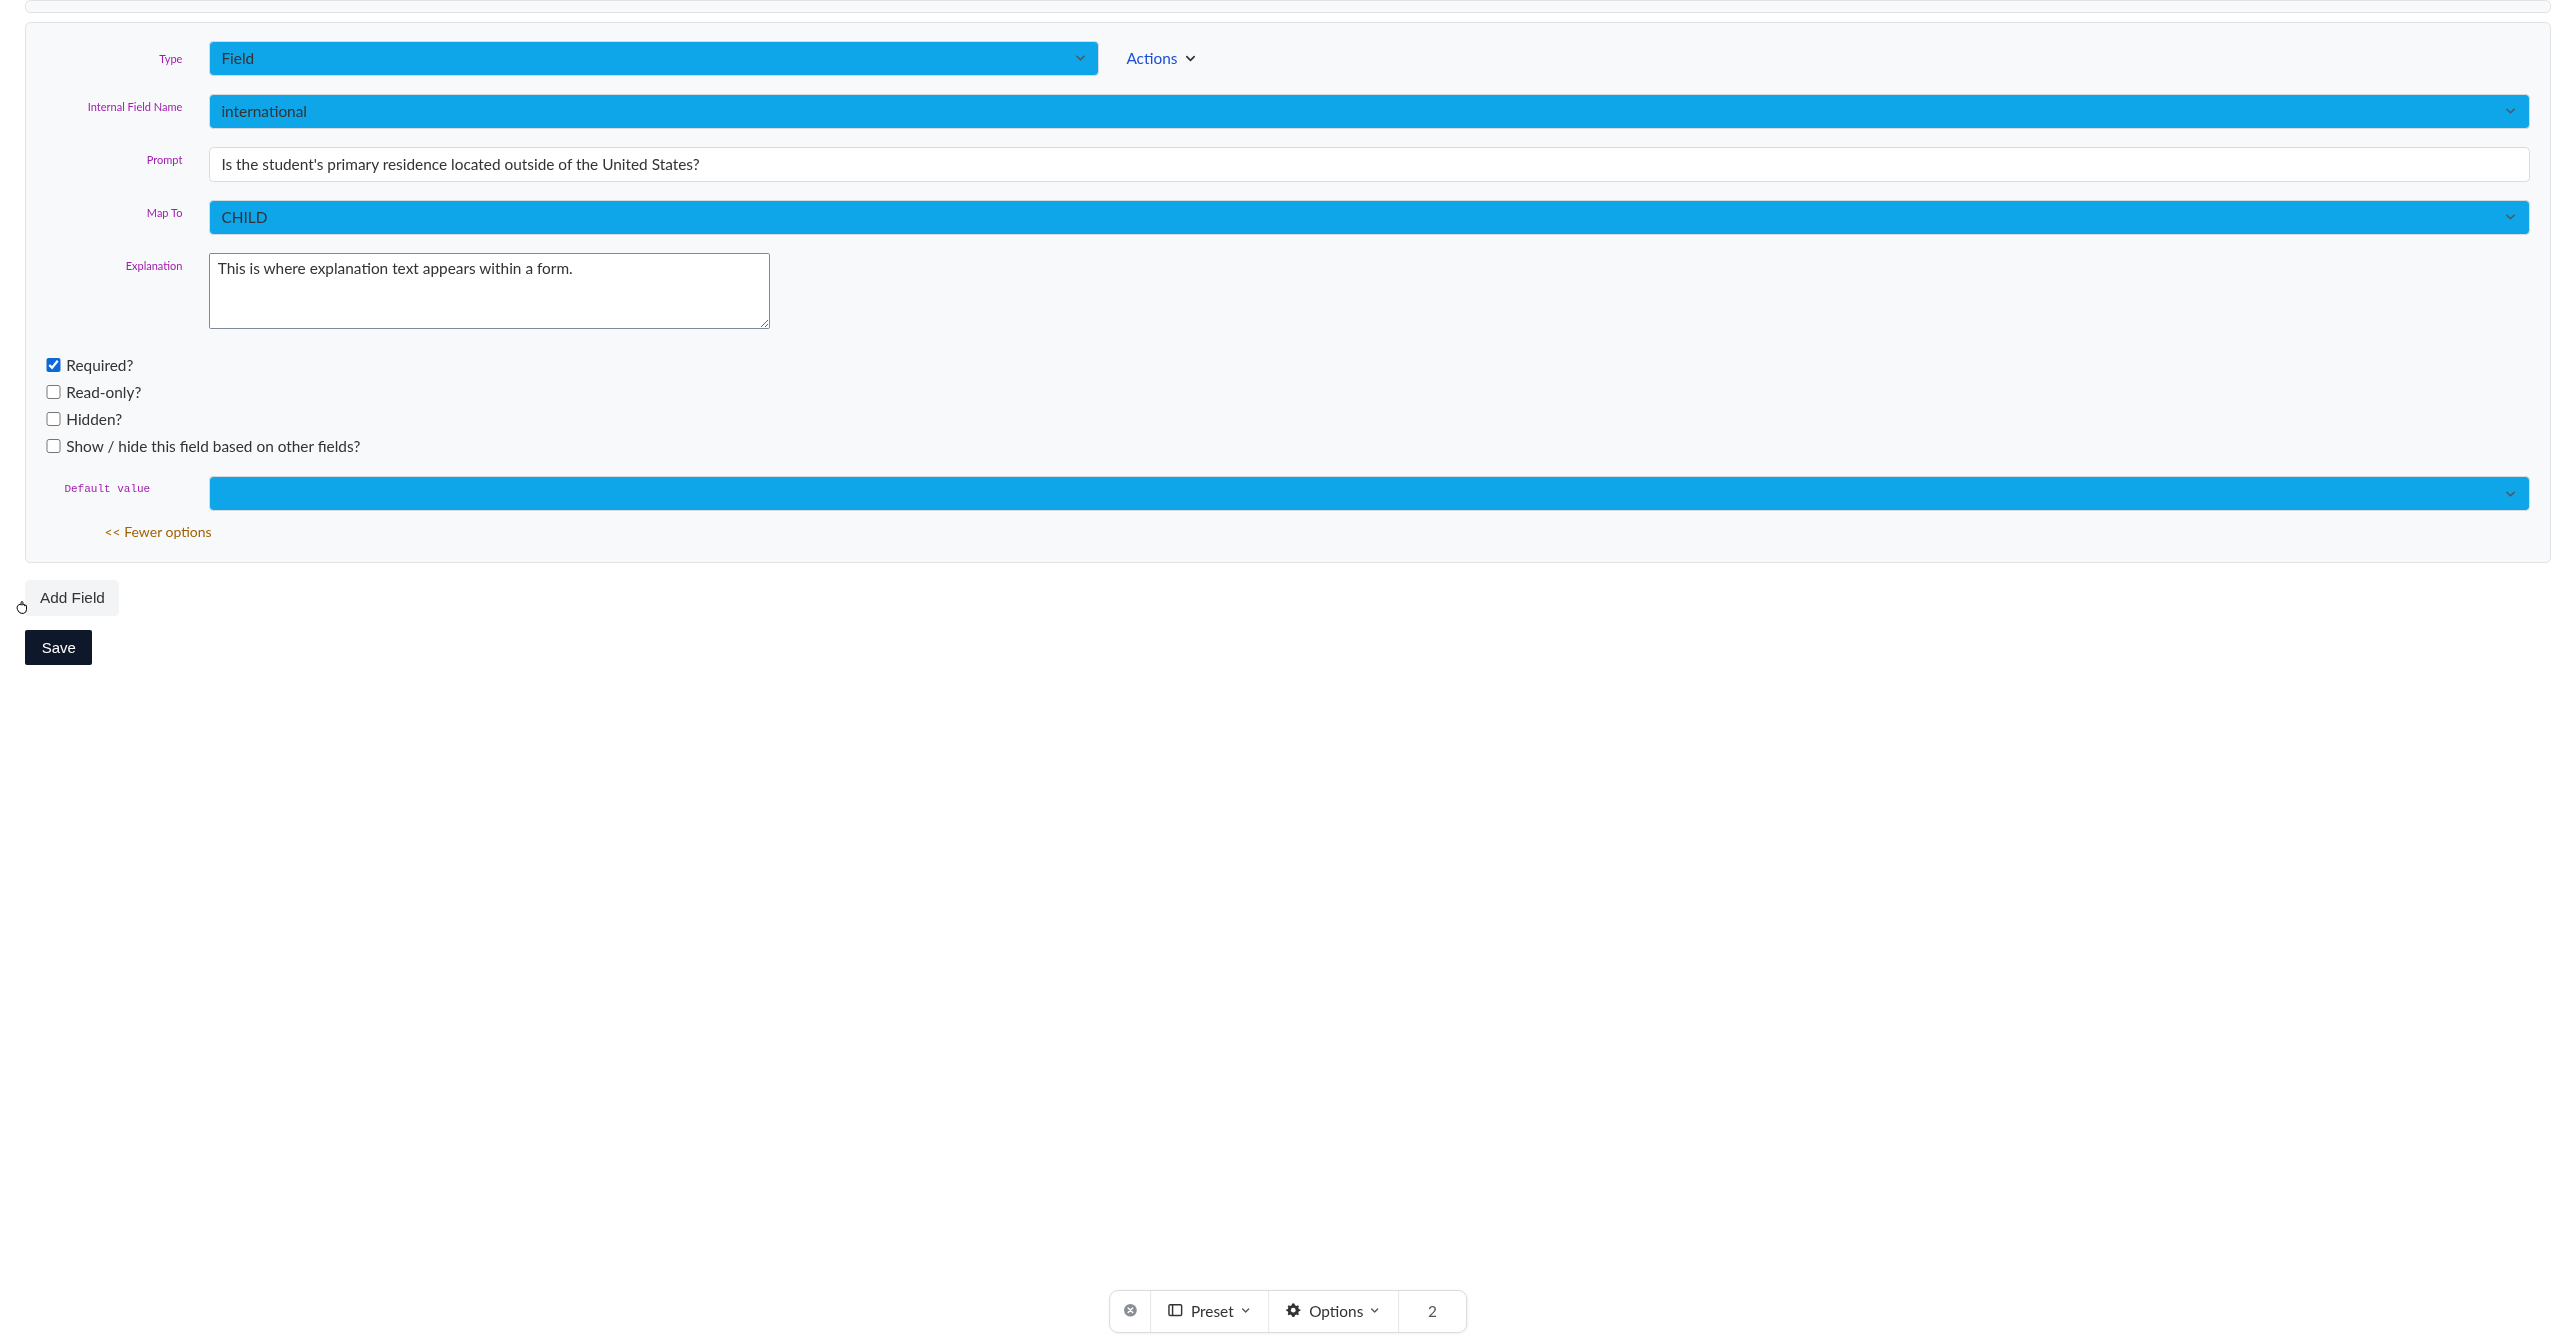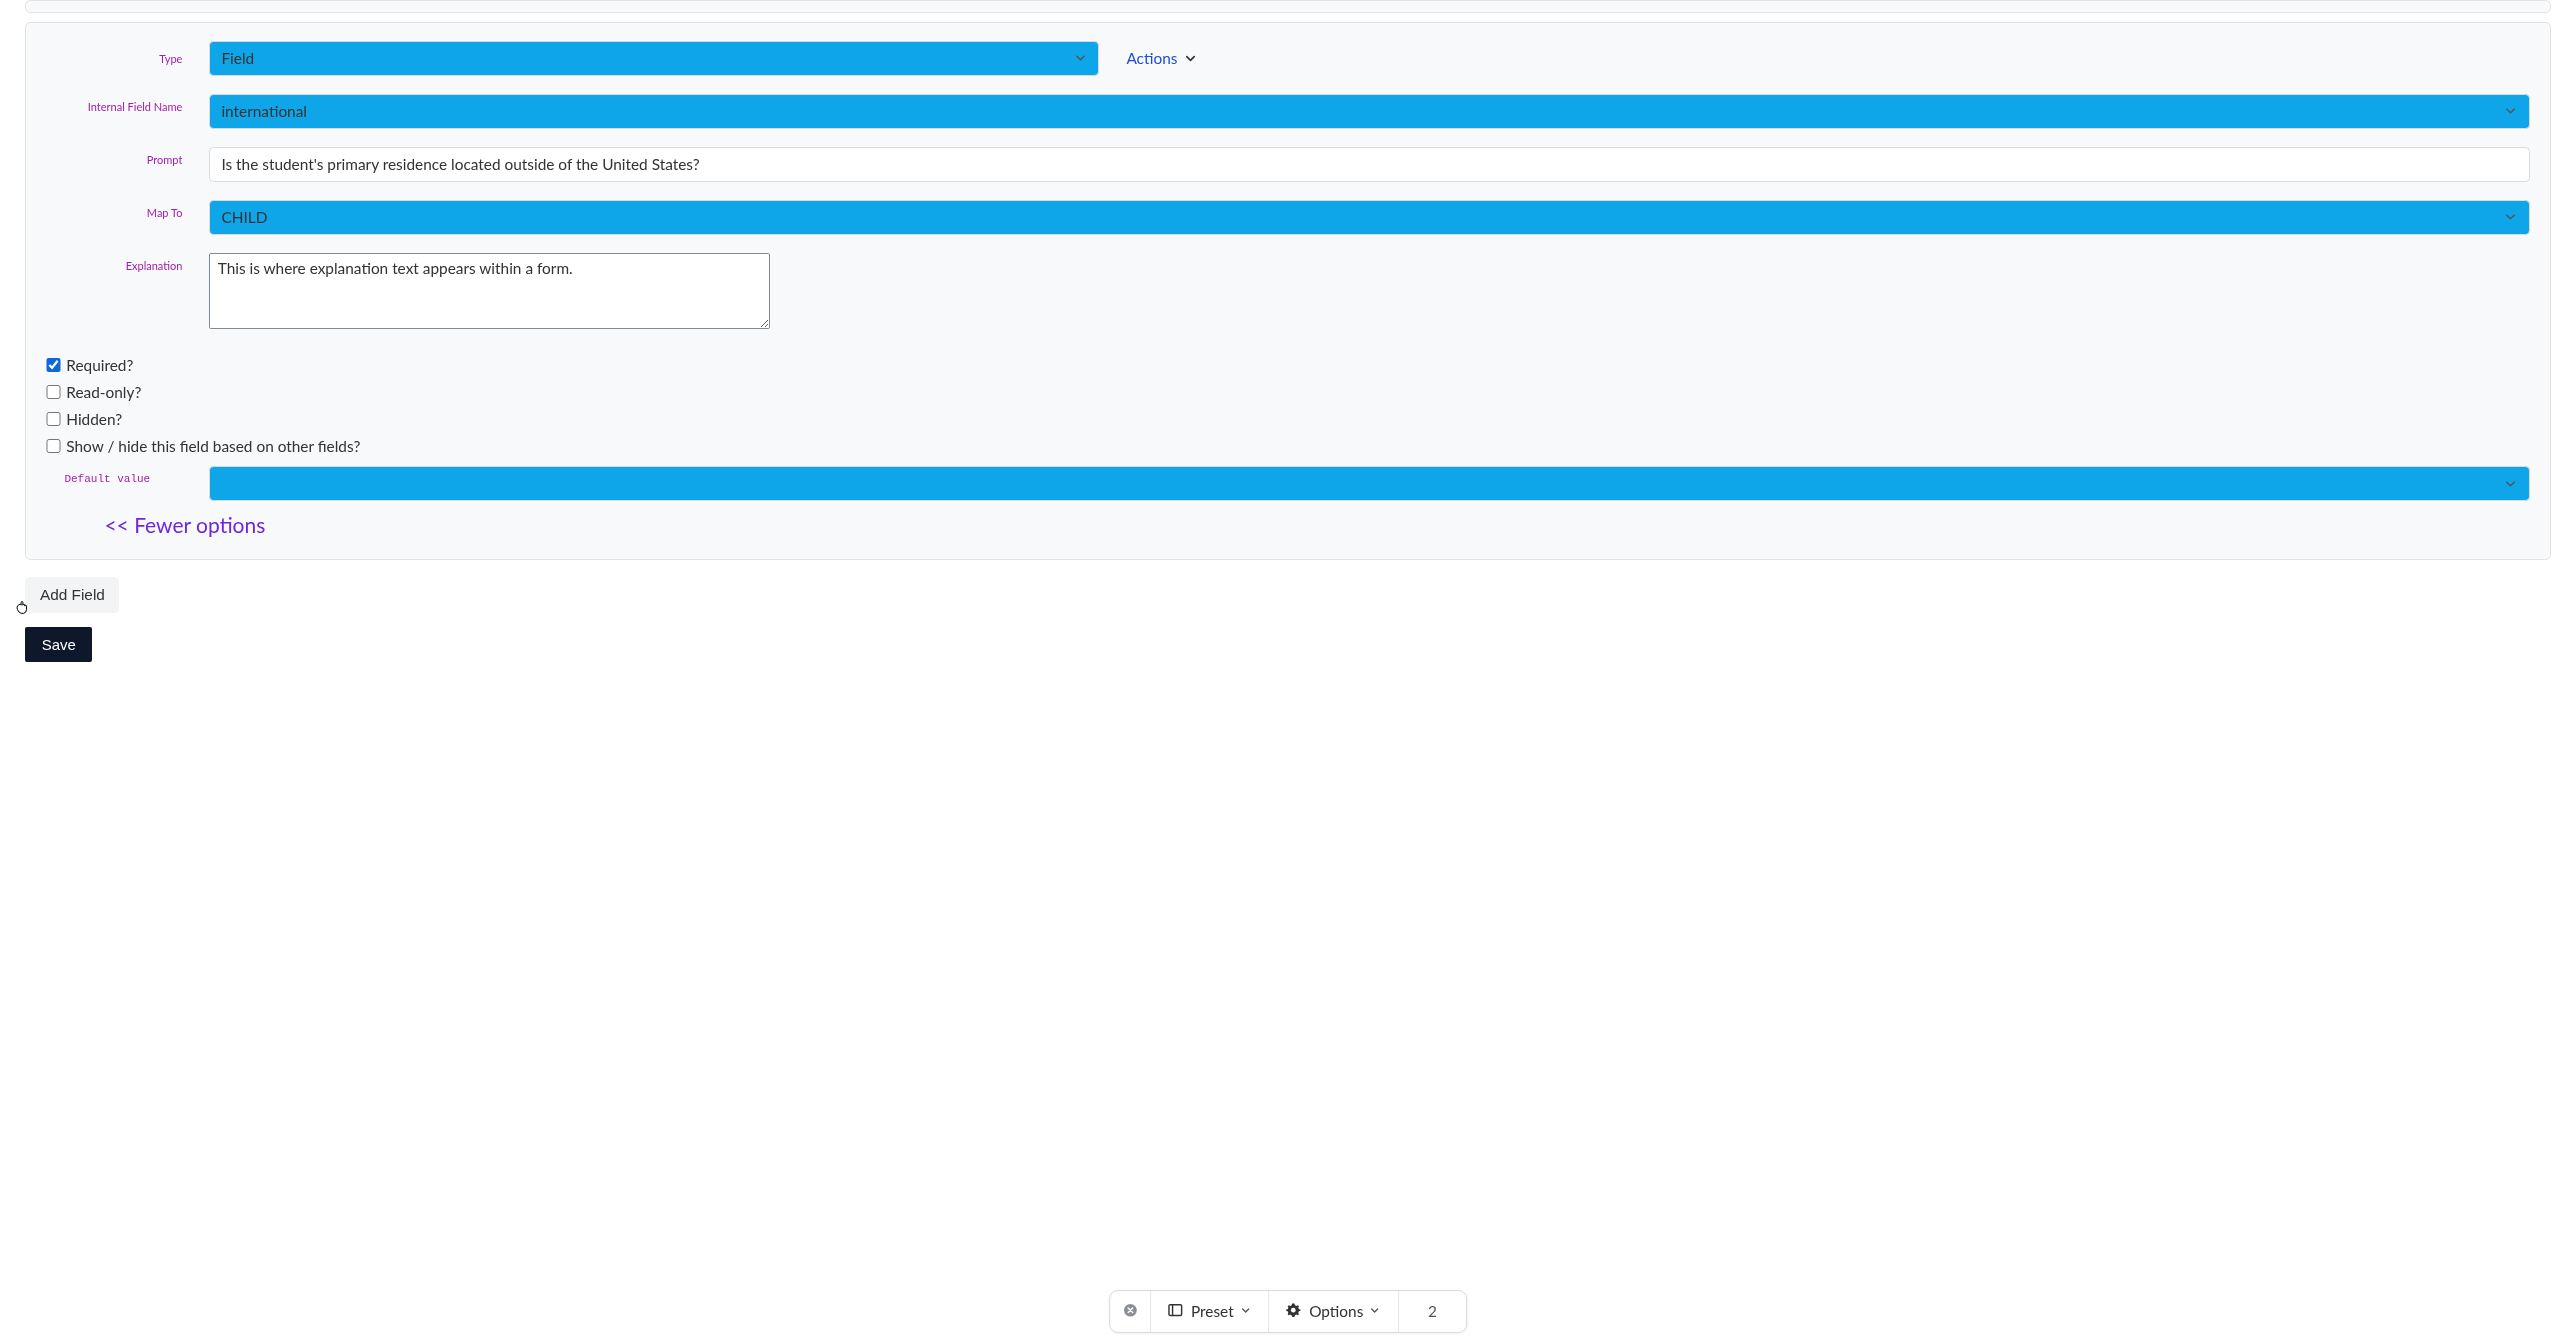"Show / hide this field" div.checkbox-row { margin-bottom: 6px -> 16px }
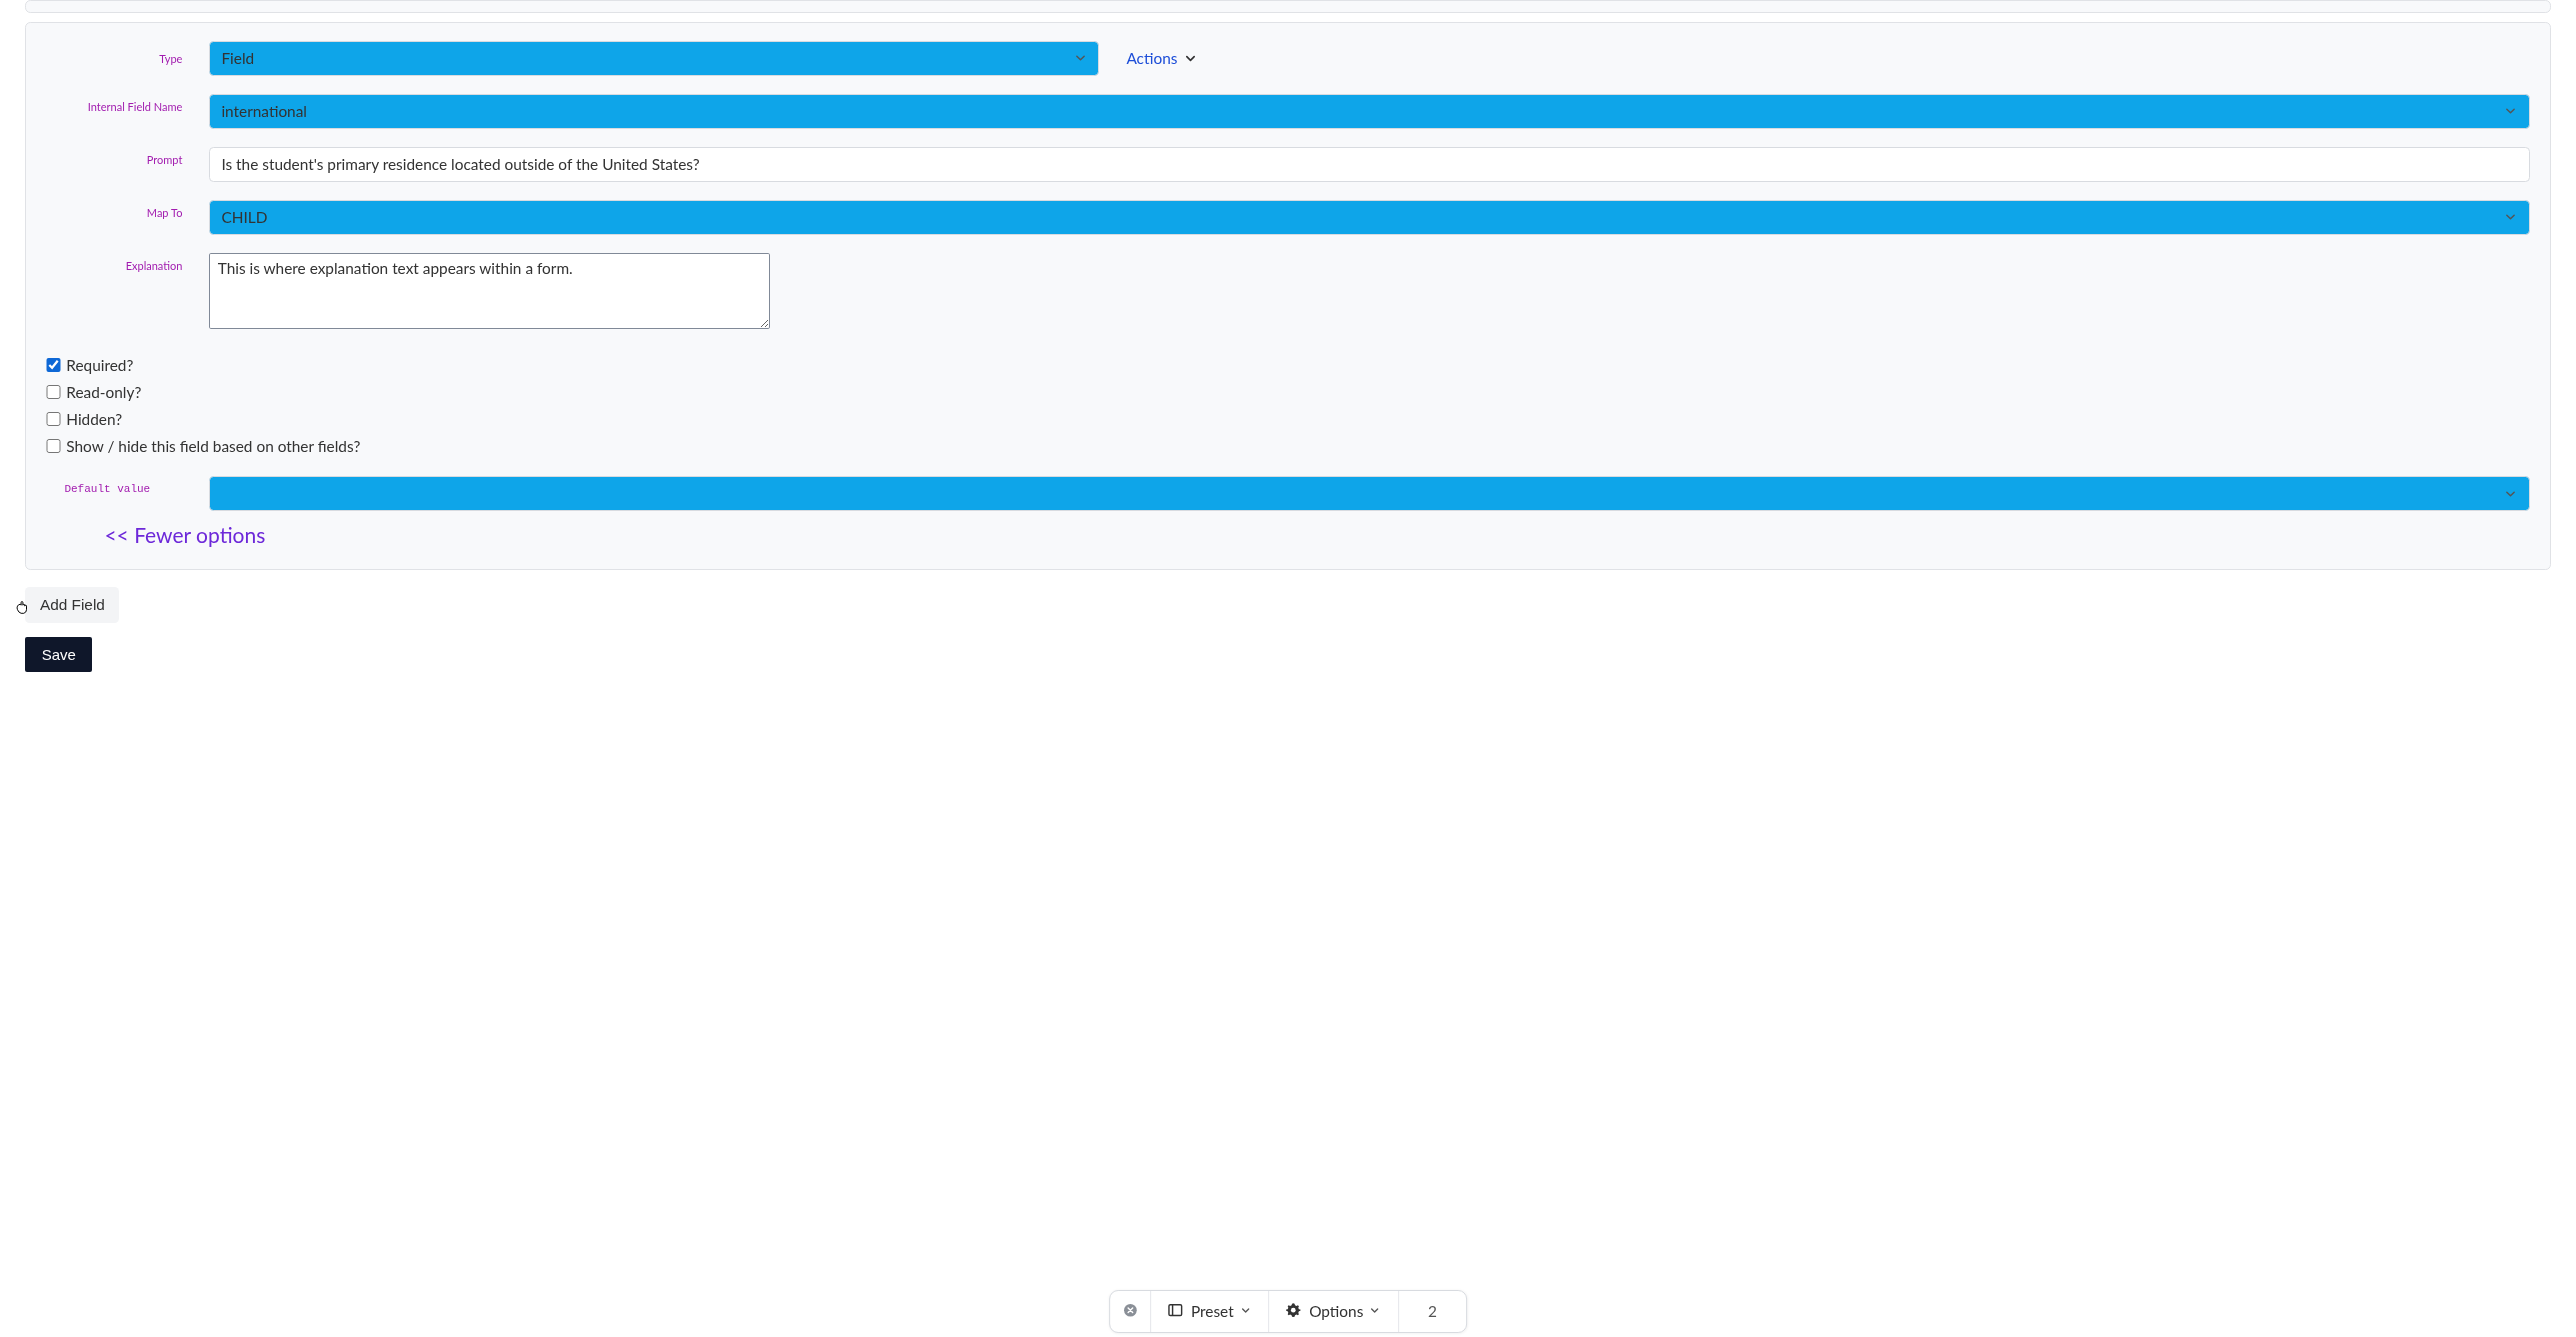"<< Fewer options" .fewer-options a { color: #6d28d9 -> #a16207; font-size: 21px -> 14px }
